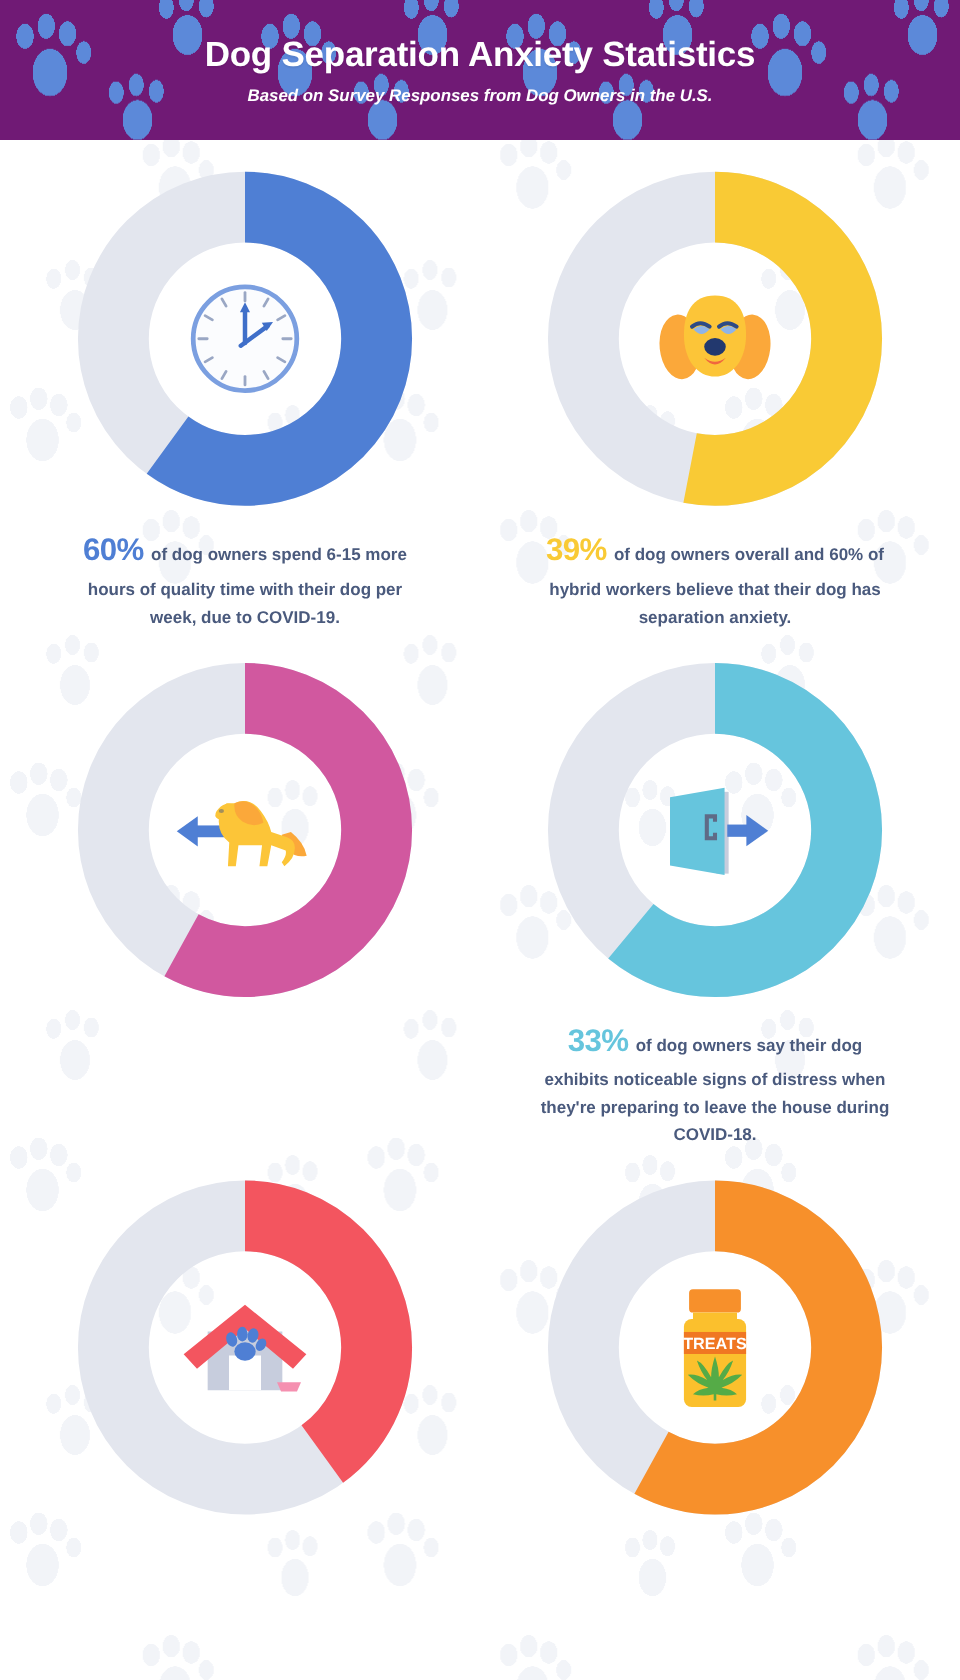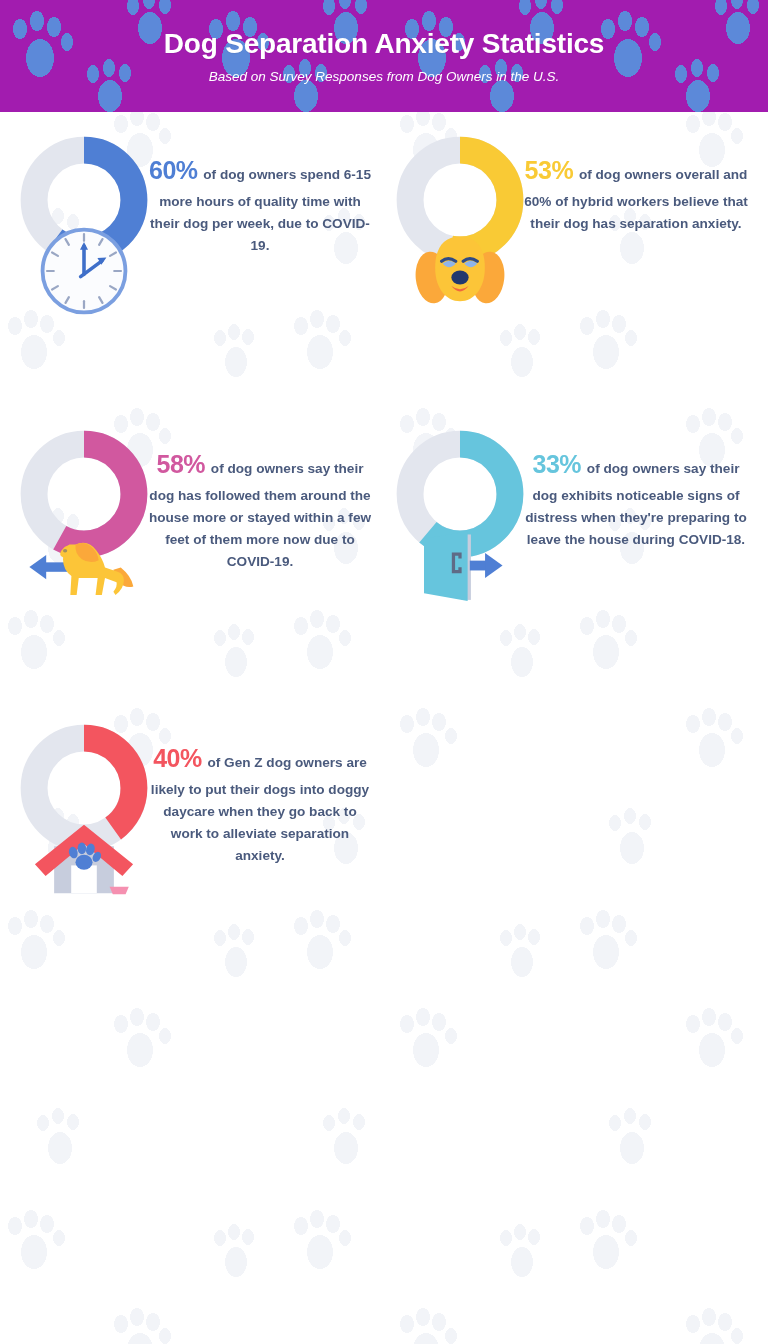"Dog Separation Anxiety Statistics" .header { background: #a21caf -> #701a75 }
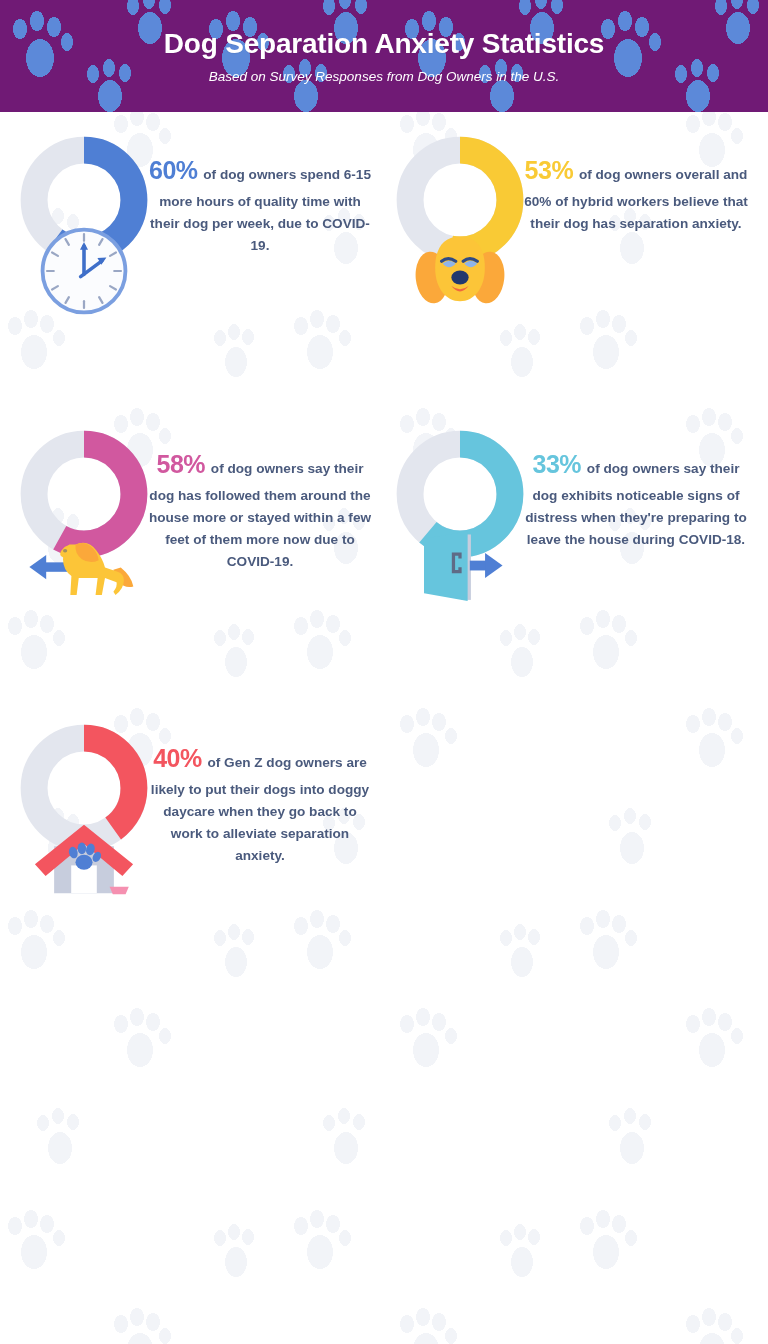"Based on Survey Responses from" .header-subtitle { font-weight: normal -> bold }
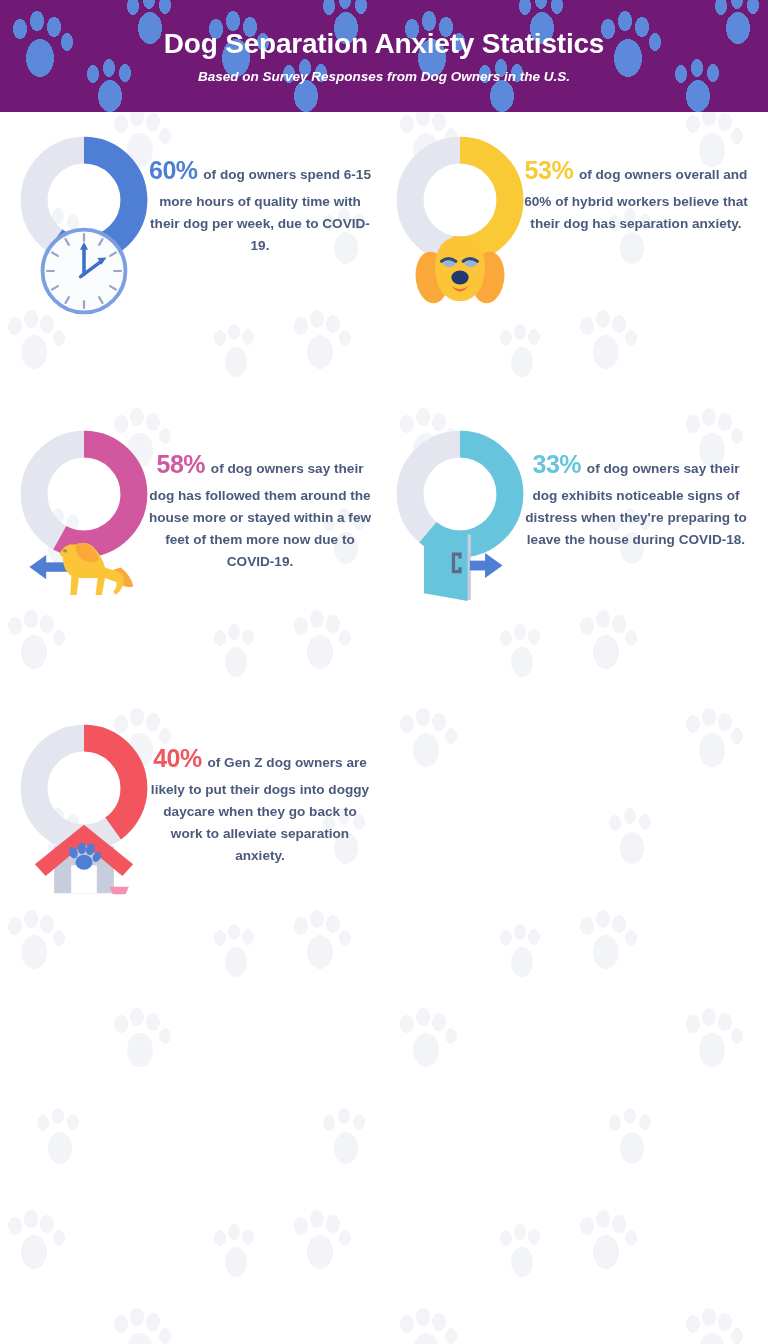"60% of dog owners spend" .cell { align-items: none -> center; flex-direction: none -> column }
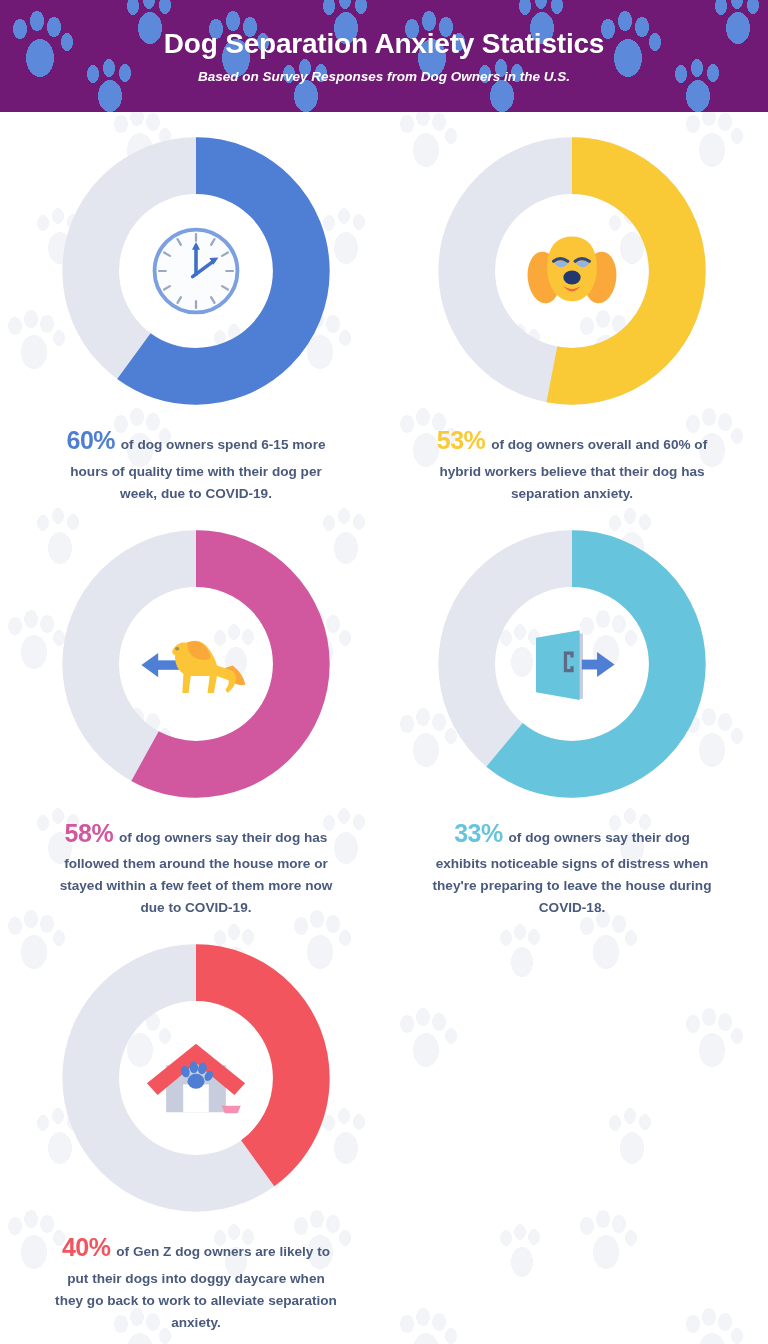"53%" span.stat-pct { text: 53% -> 39% }
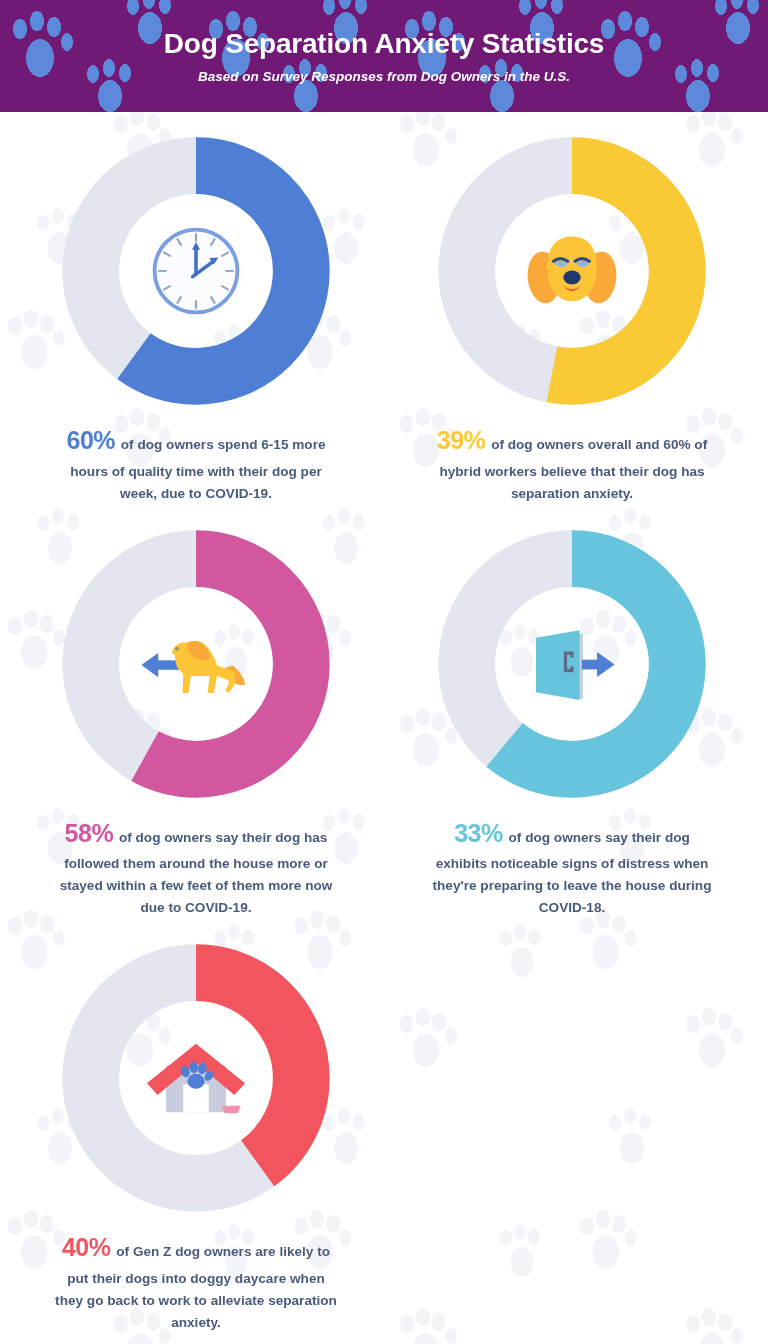"58% of dog owners say" div.stat-text { html: <div> <span>58%</span><span> of dog owners say their dog has followed them around the house more or stayed within a few feet of them more now due to COVID-19.</span> </div> -> none }
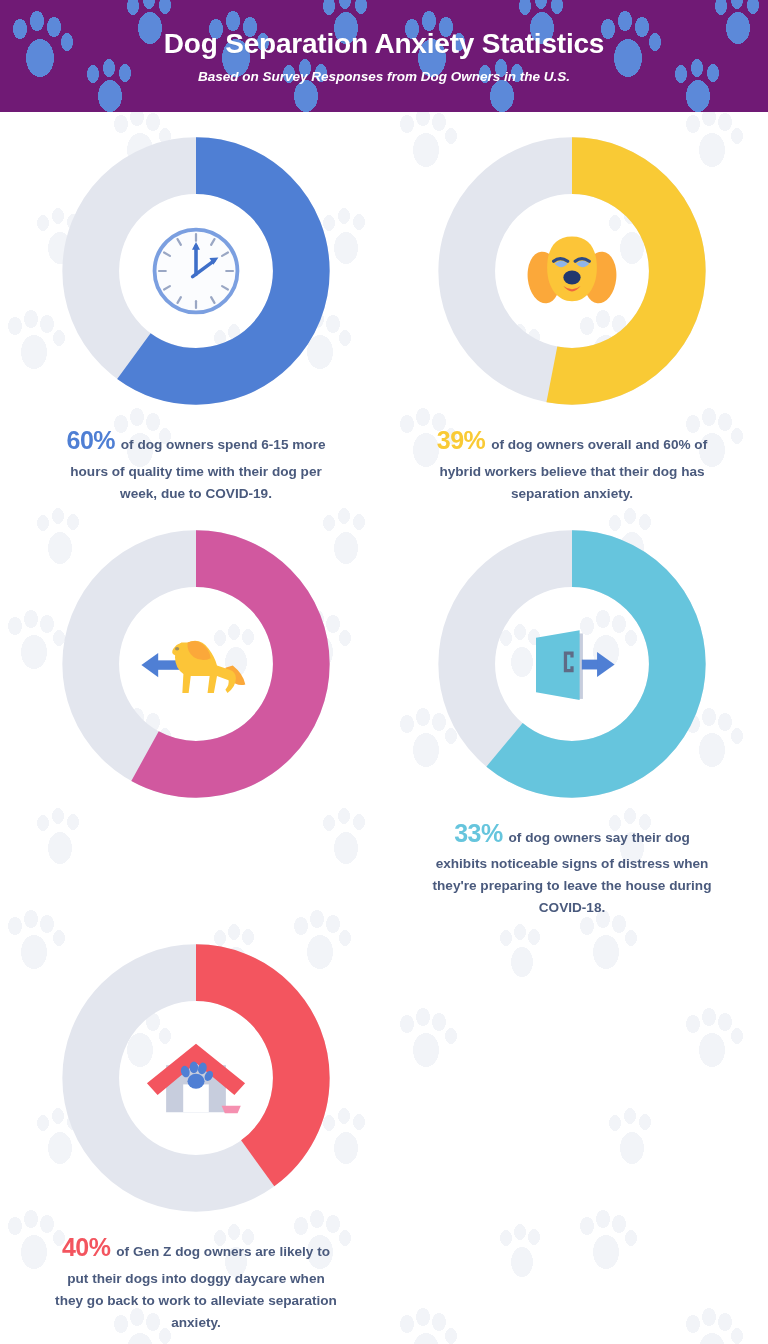"TREATS" div.donut-wrap { html: none -> <div> <svg> <circle></circle> <circle></circle> </svg> <div> <svg> <rect></rect> <rect></rect> <rect></rect> <rect></rect> <text>TREATS</text> <g> <path></path> </g> </svg> </div> </div> }
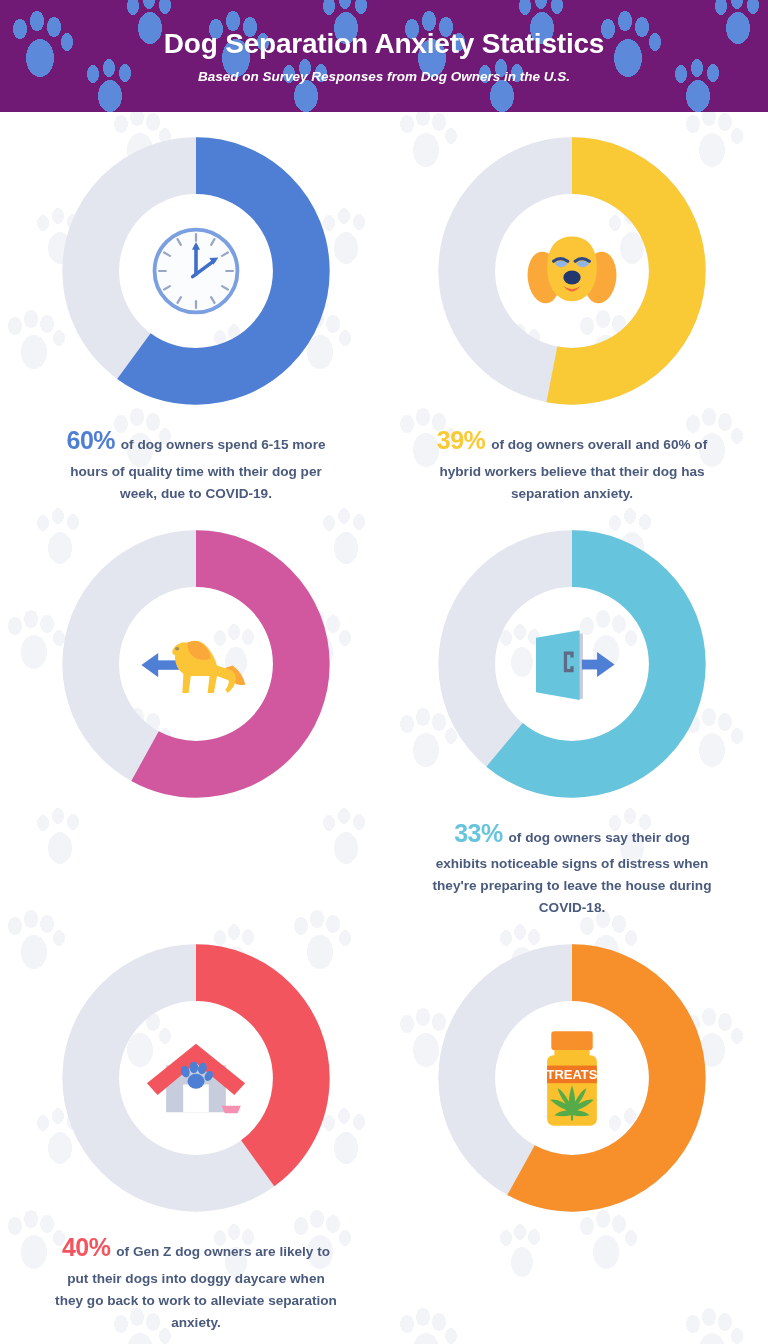"40% of Gen Z dog" div.stat-text { html: <div> <span>40%</span><span> of Gen Z dog owners are likely to put their dogs into doggy daycare when they go back to work to alleviate separation anxiety.</span> </div> -> none }
